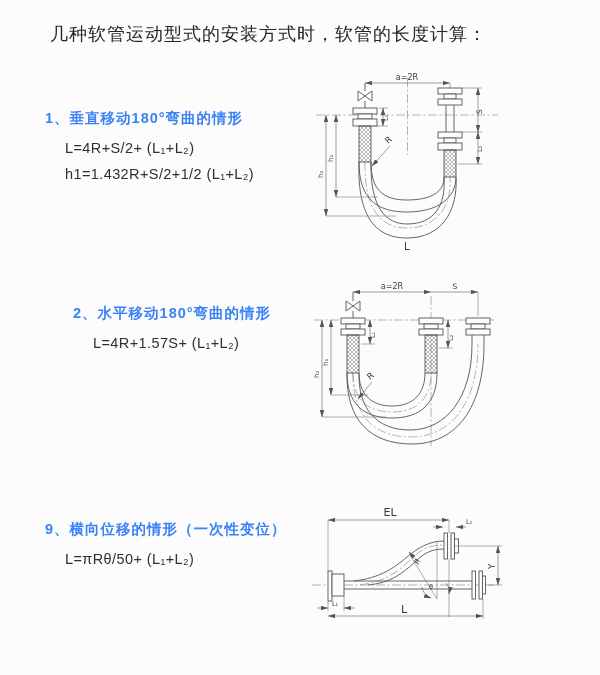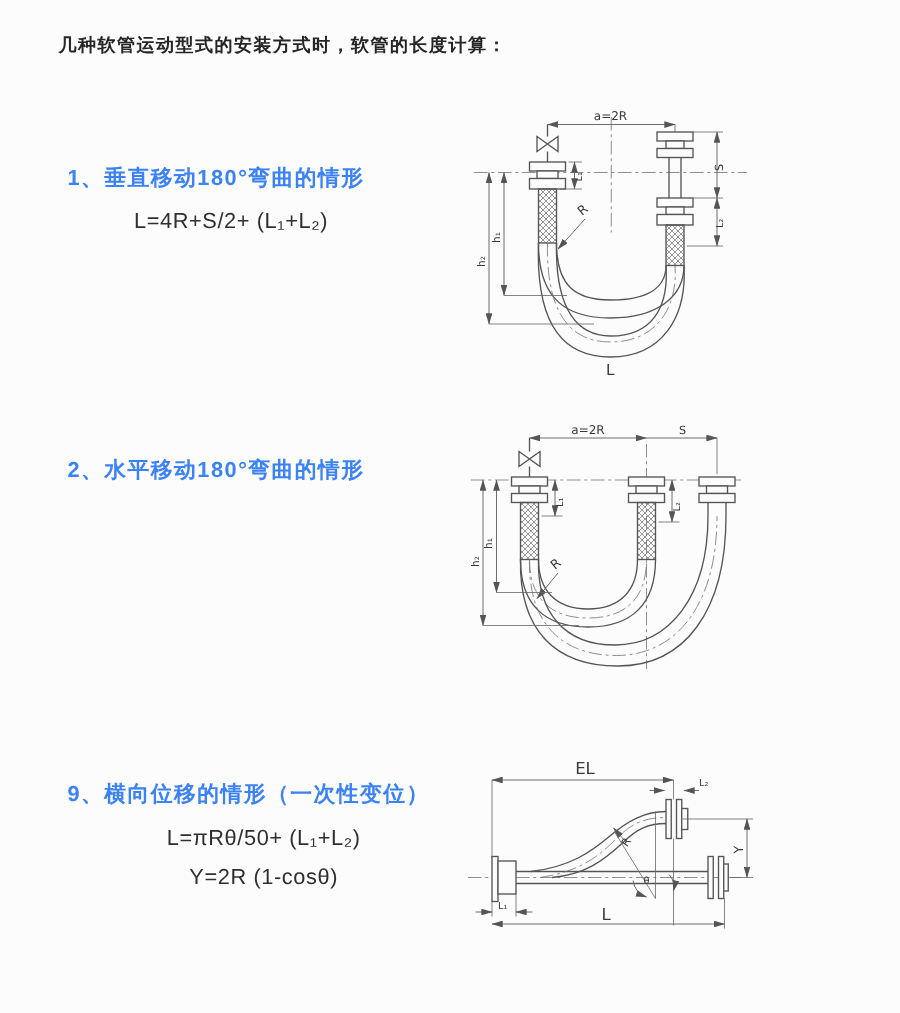"几种软管运动型式的安装方式时，软管的长度计算：" .page-title { font-size: 12px -> 18px; font-weight: 700 -> 400; left: 39px -> 50px }
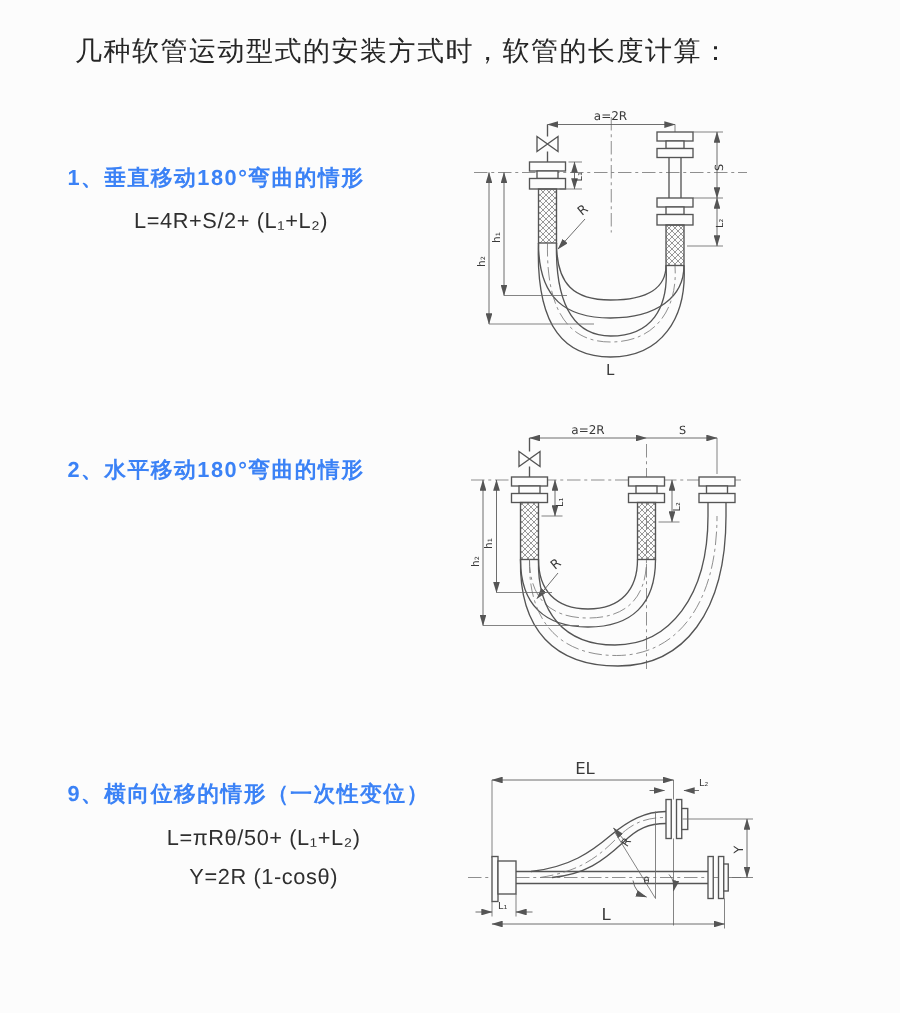"L=4R+S/2+ (L₁+L₂)" .formulas { text-align: center -> none }
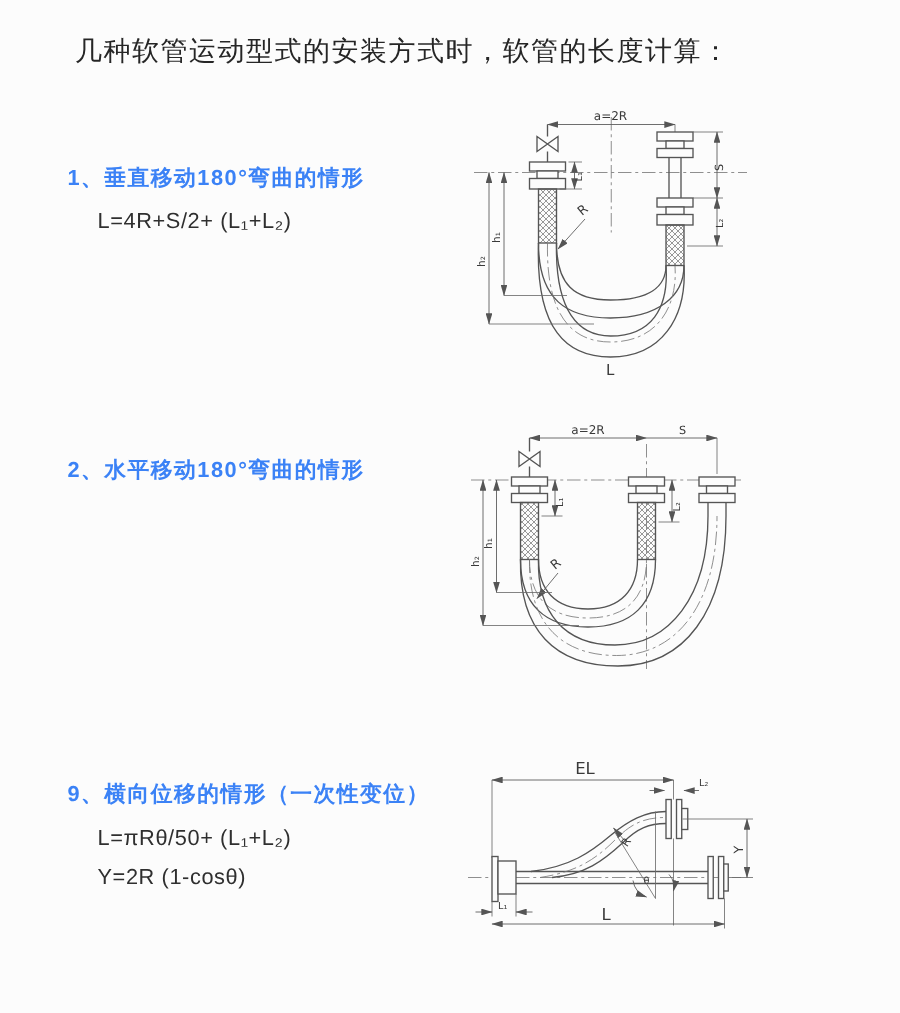"h1=1.432R+S/2+1/2 (L₁+L₂)" li { html: none -> <li>h1=1.432R+S/2+1/2 (L₁+L₂)</li> }
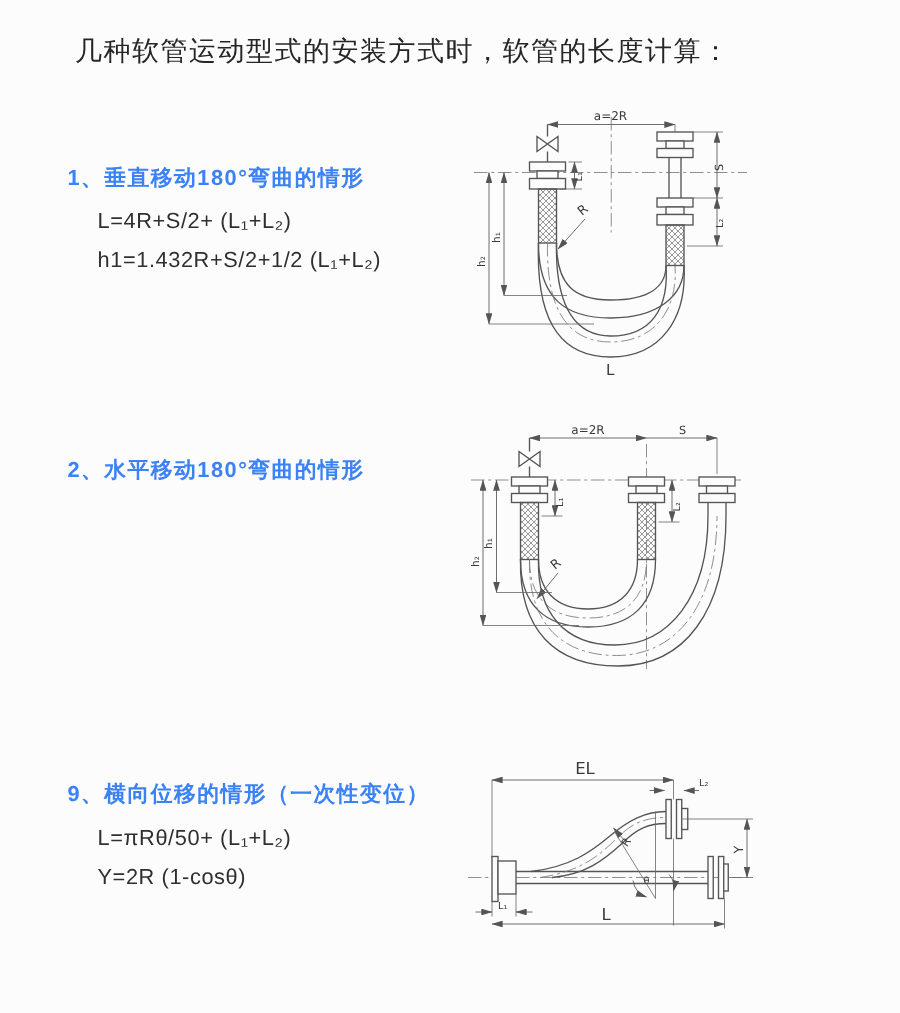"2、水平移动180°弯曲的情形" .section-2 { margin-left: none -> 28px }
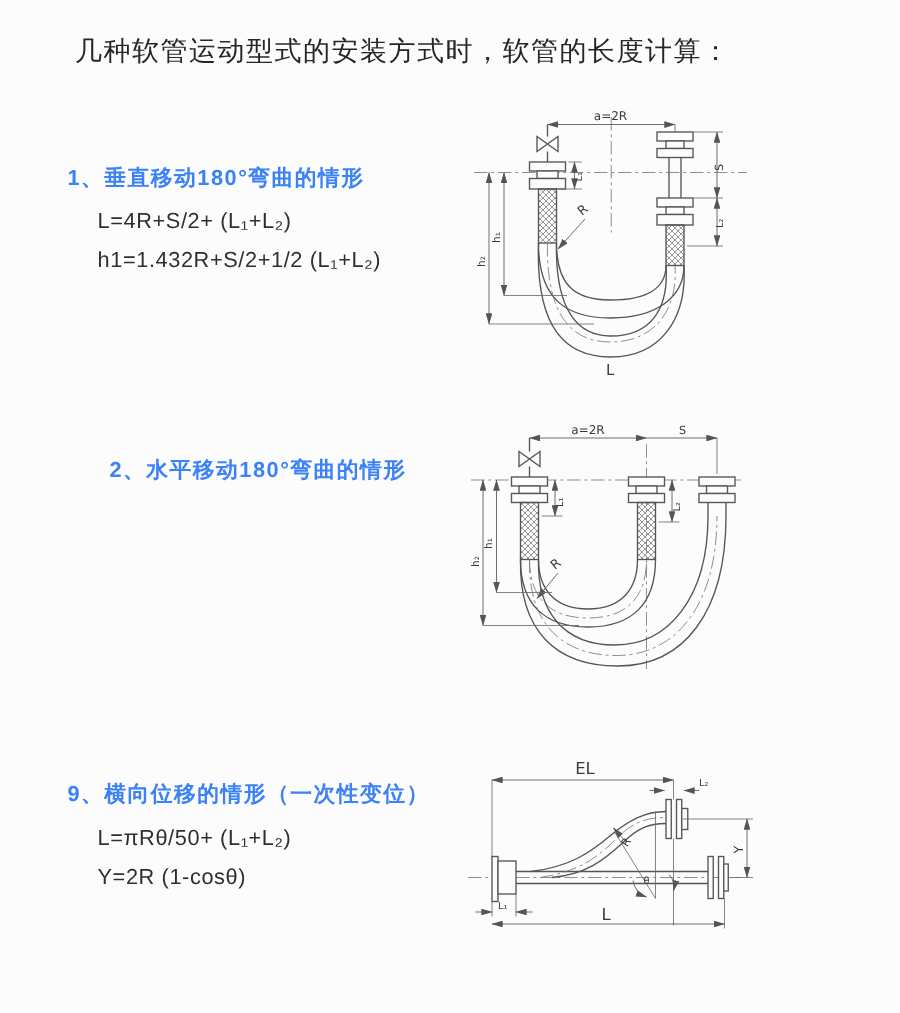"L=4R+1.57S+ (L₁+L₂)" li { html: none -> <li>L=4R+1.57S+ (L₁+L₂)</li> }
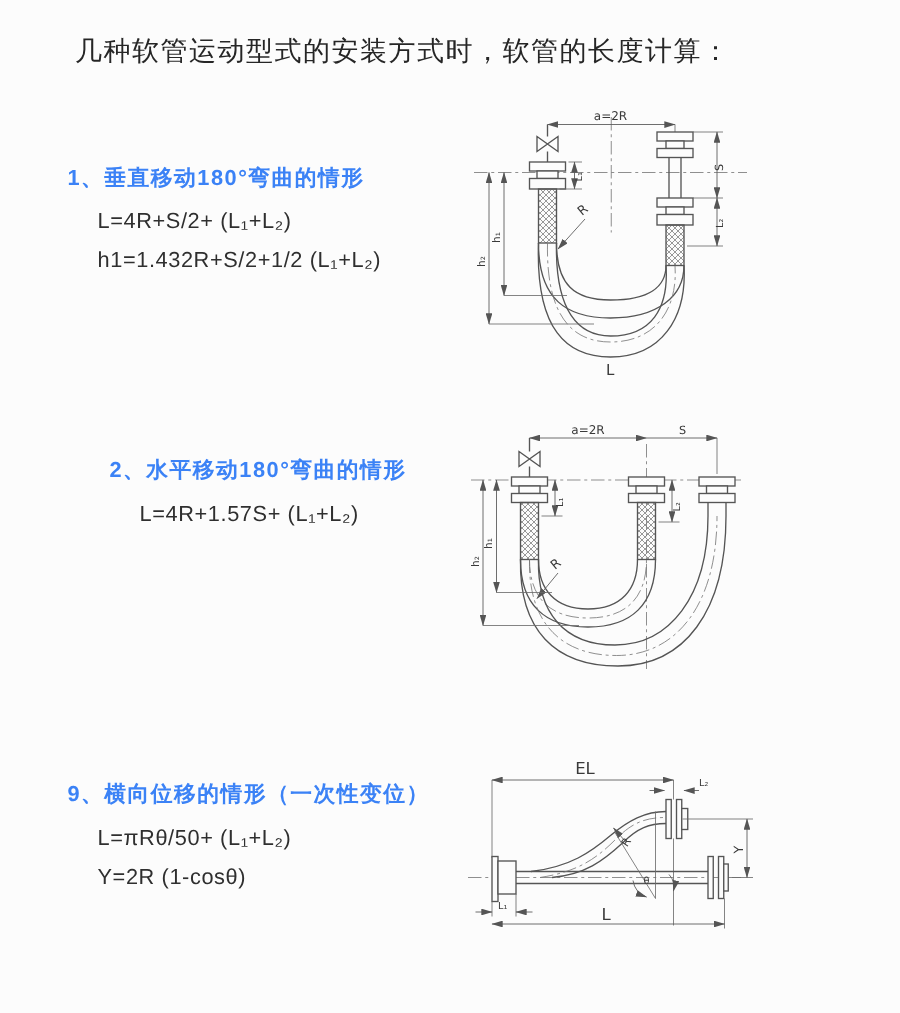"Y=2R (1-cosθ)" li { html: <li>Y=2R (1-cosθ)</li> -> none }
